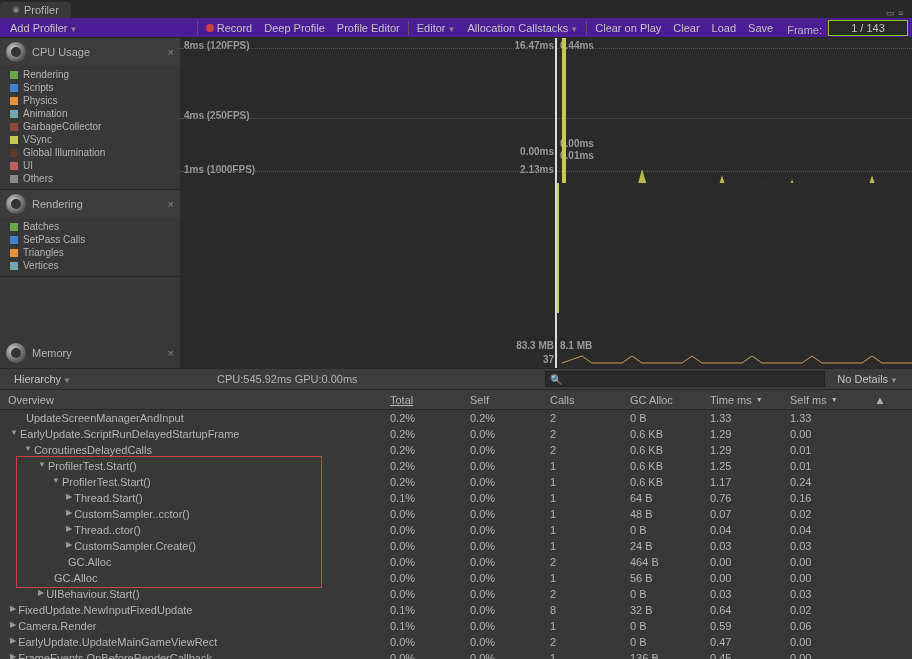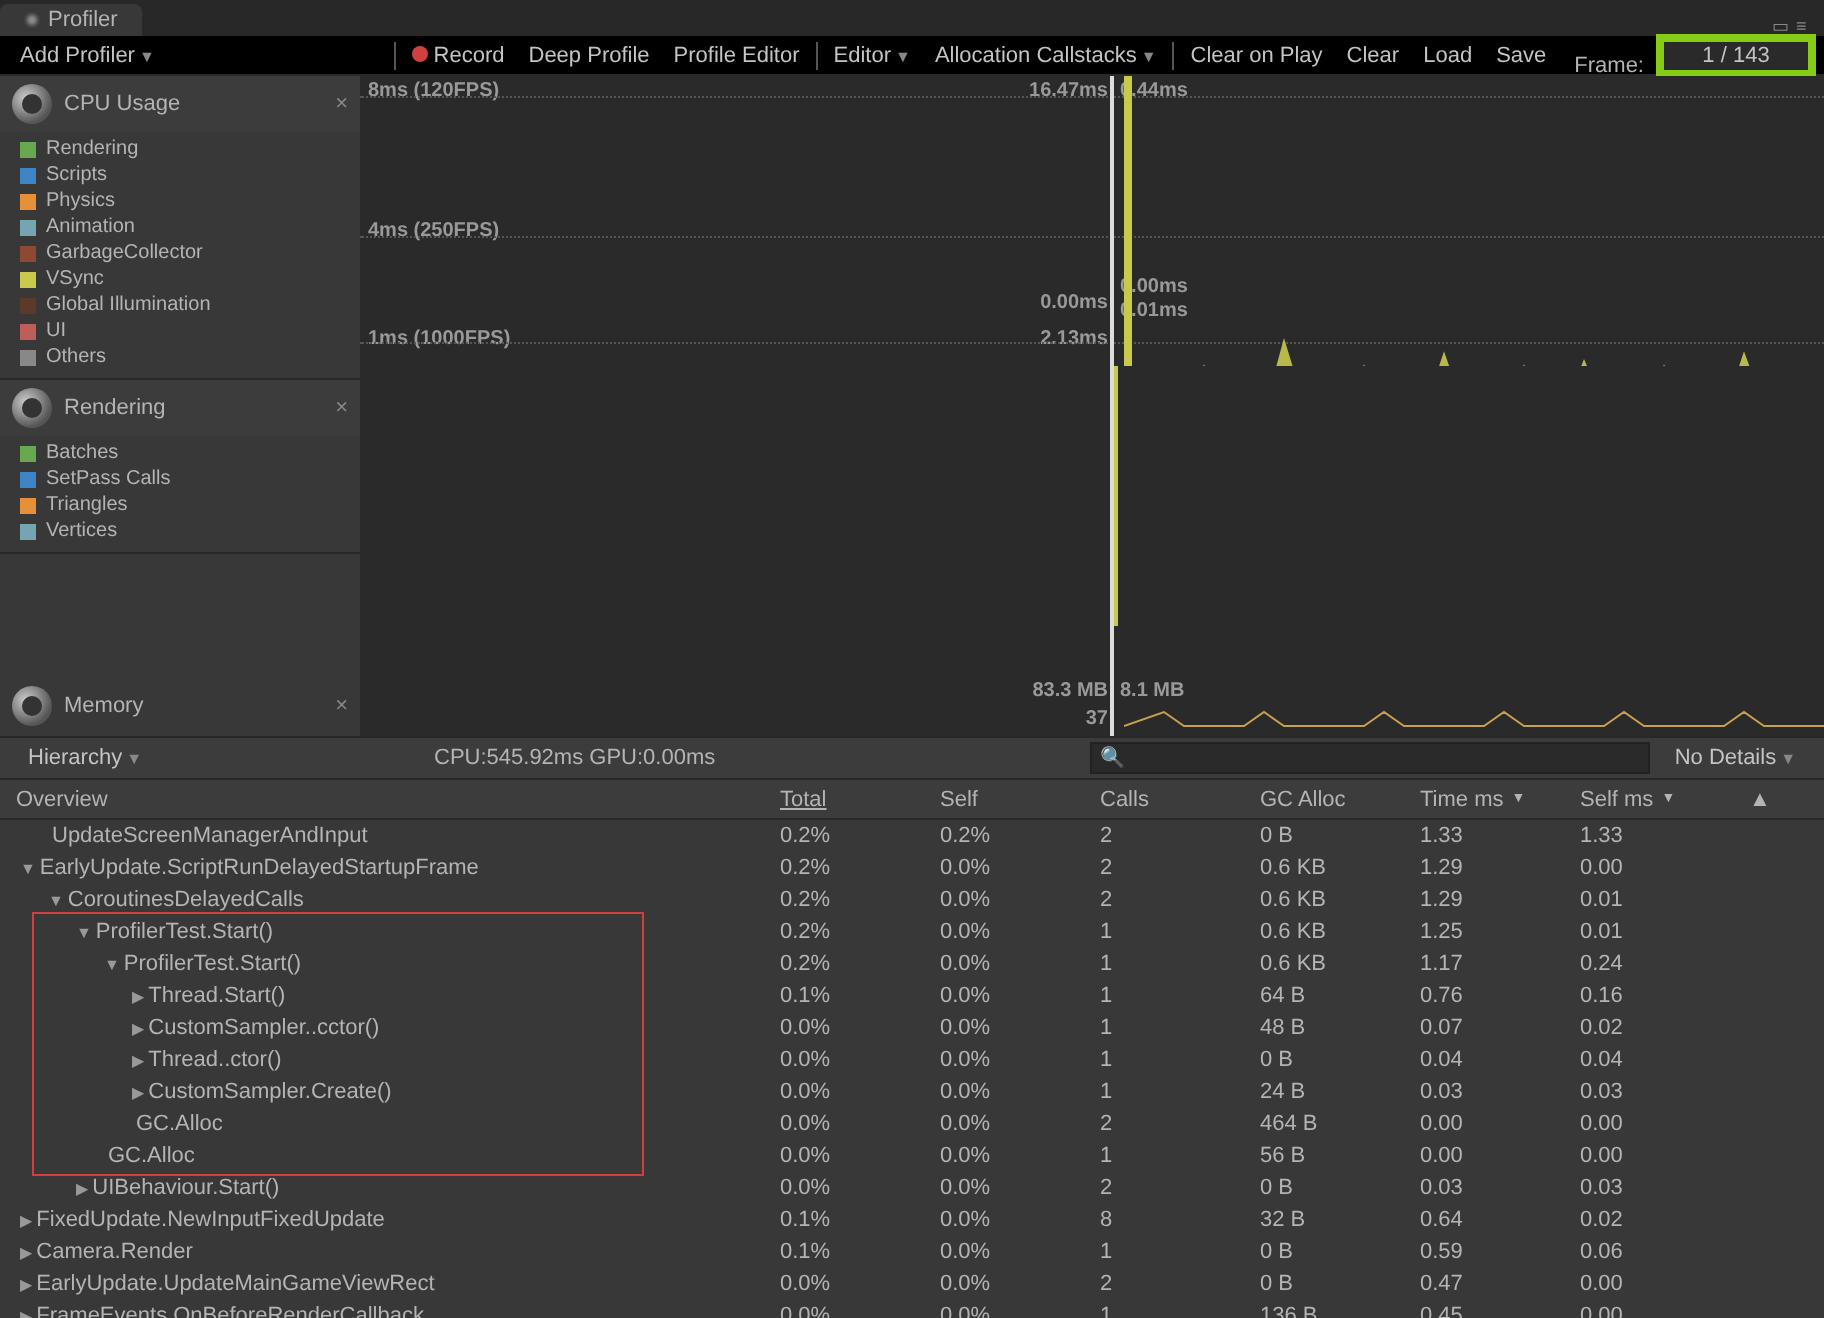"Add Profiler ▼" .toolbar { background: #000000 -> #4c1d95 }
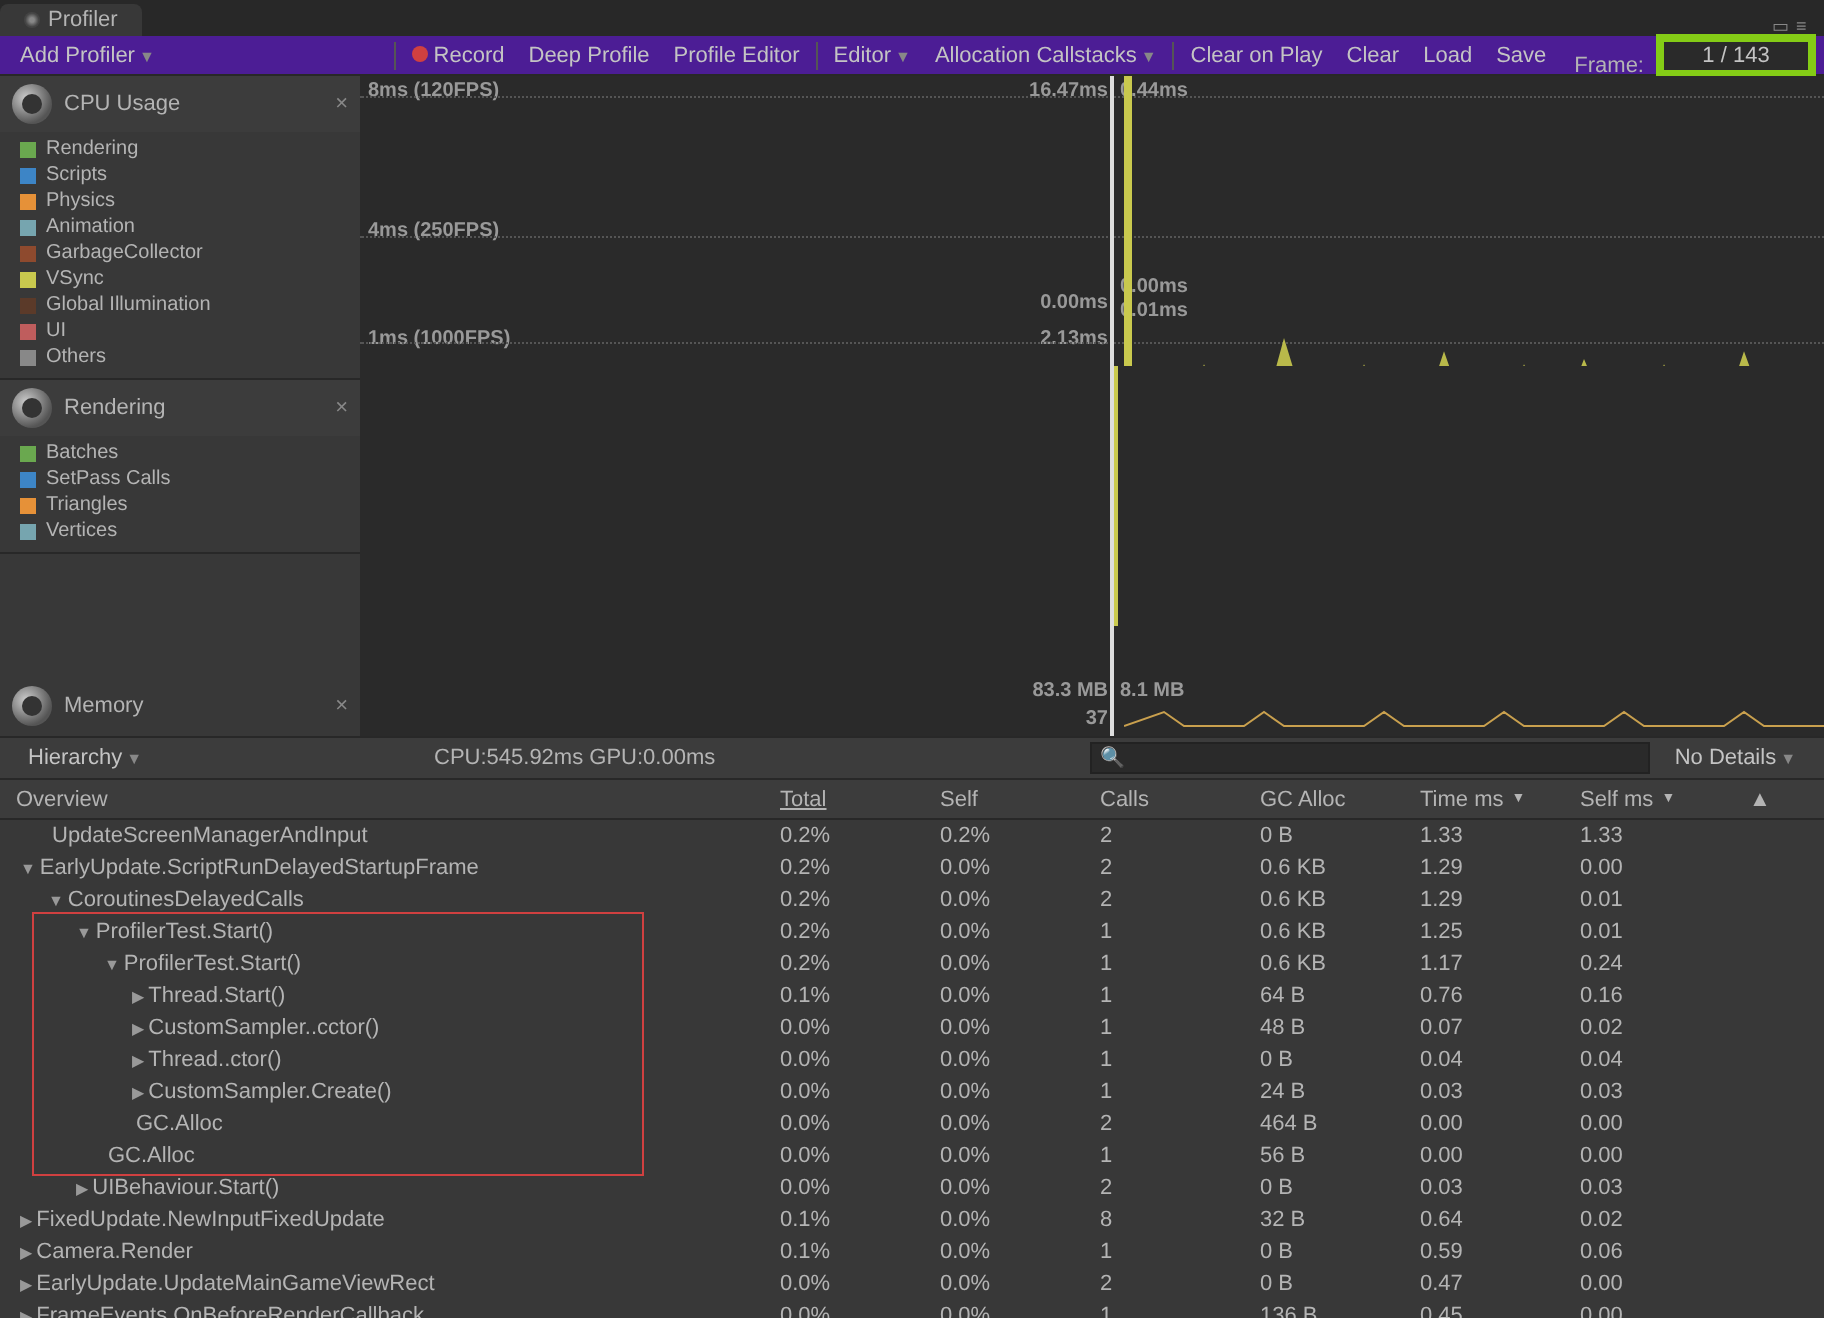"1 / 143" .frame-input { border: 4px solid #84cc16 -> 1px solid #84cc16 }
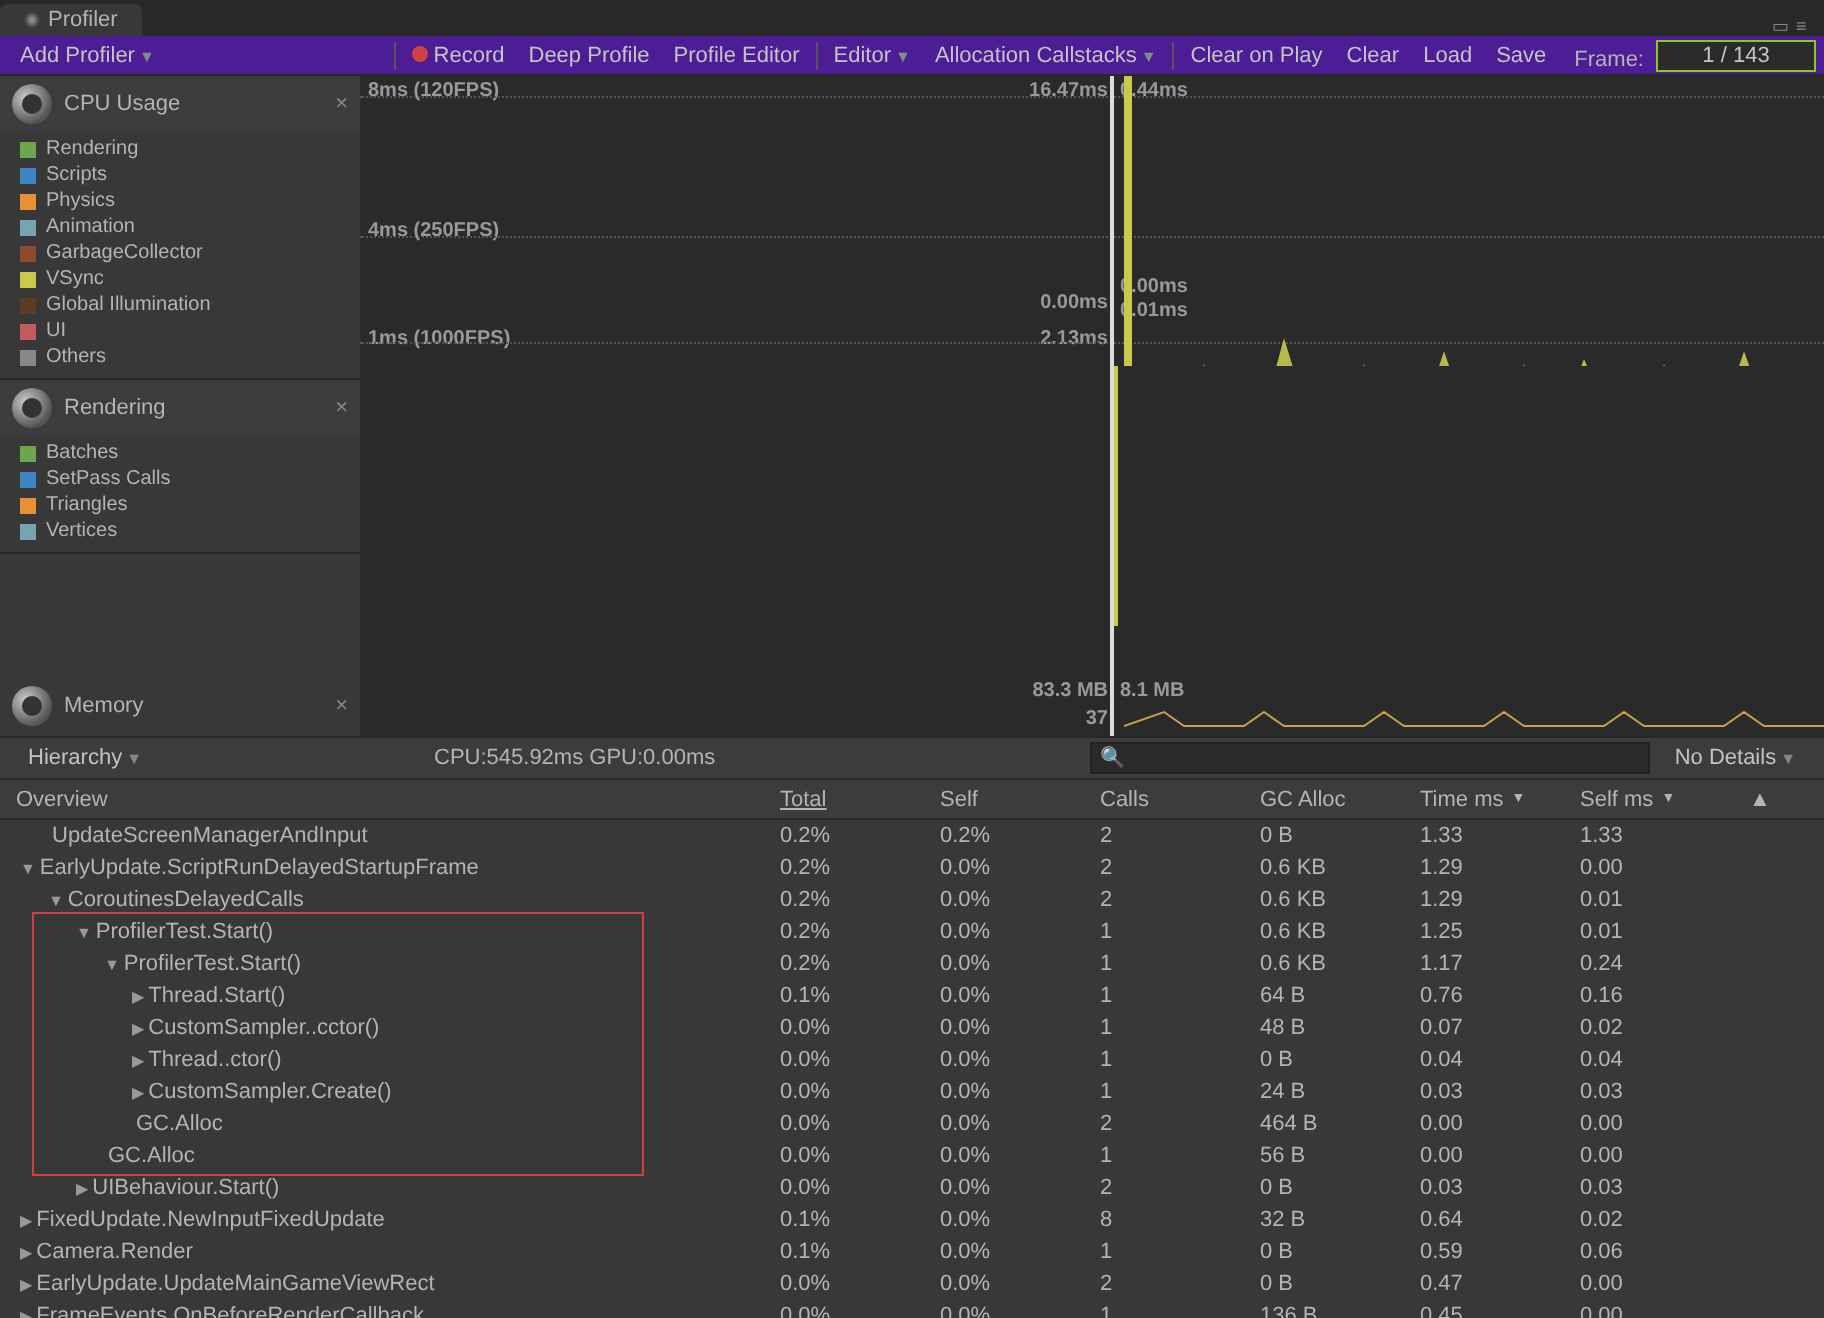"UpdateScreenManagerAndInput" .cell-ov { align-items: center -> flex-start }
